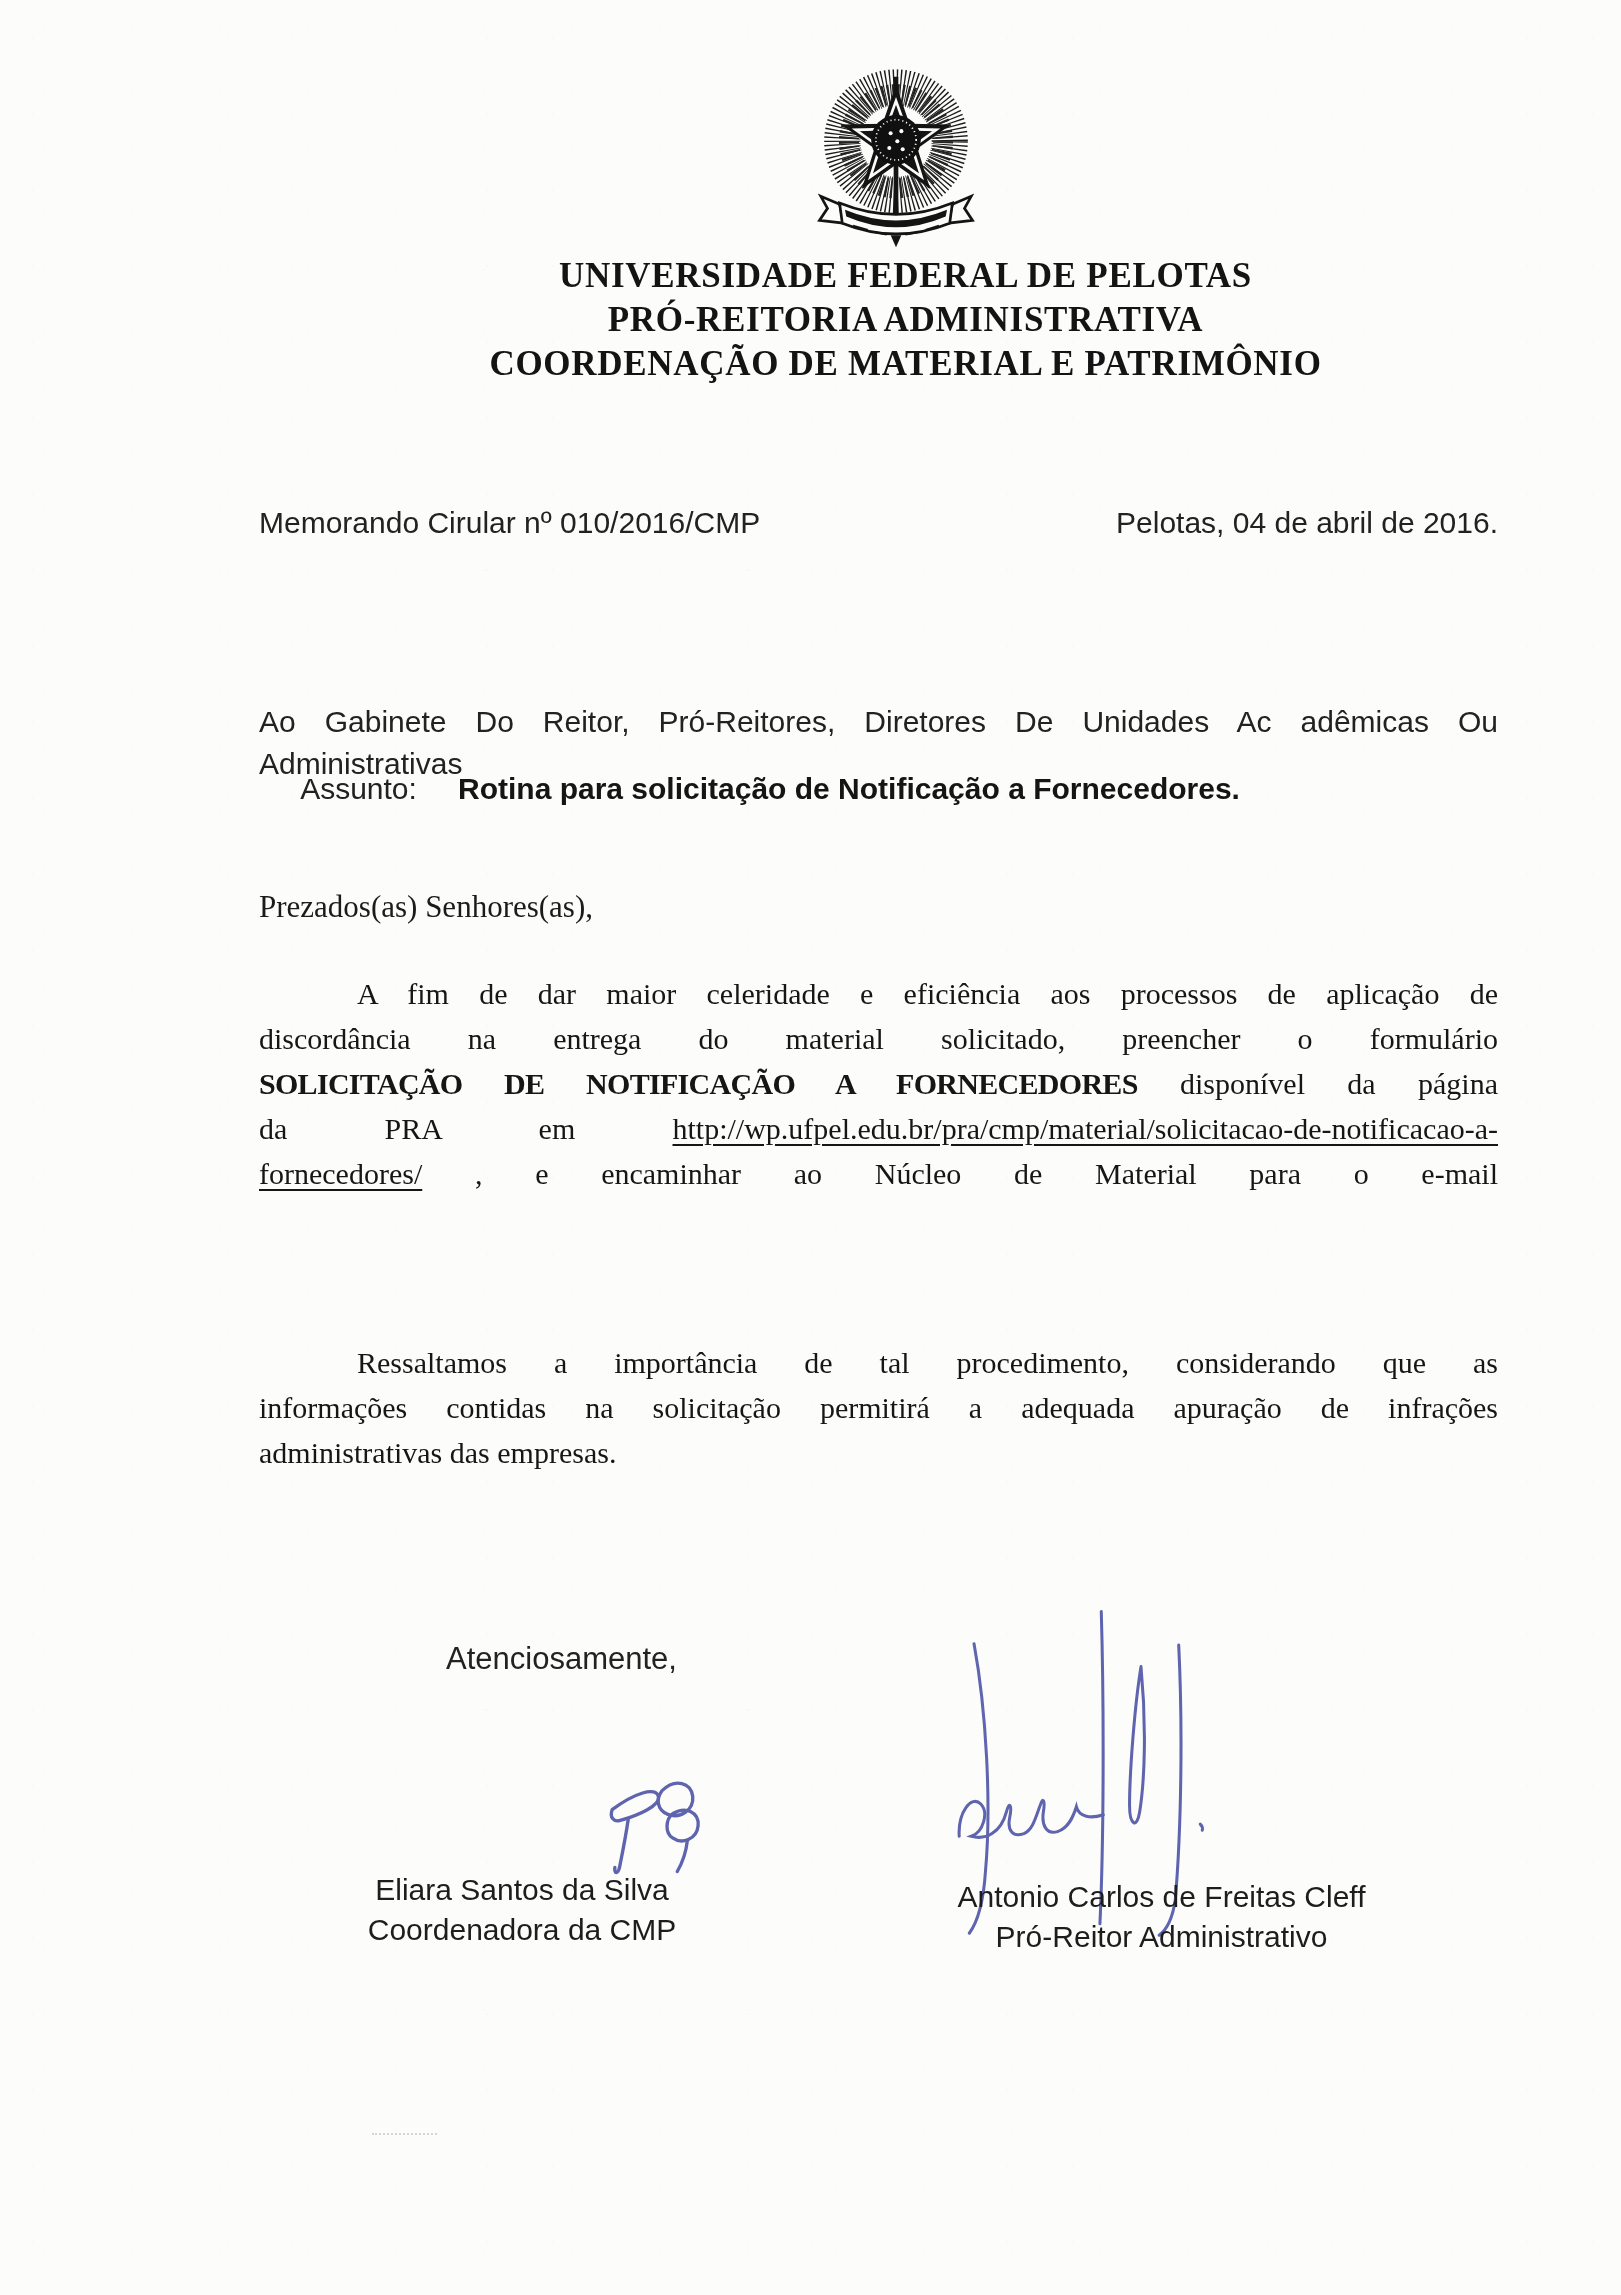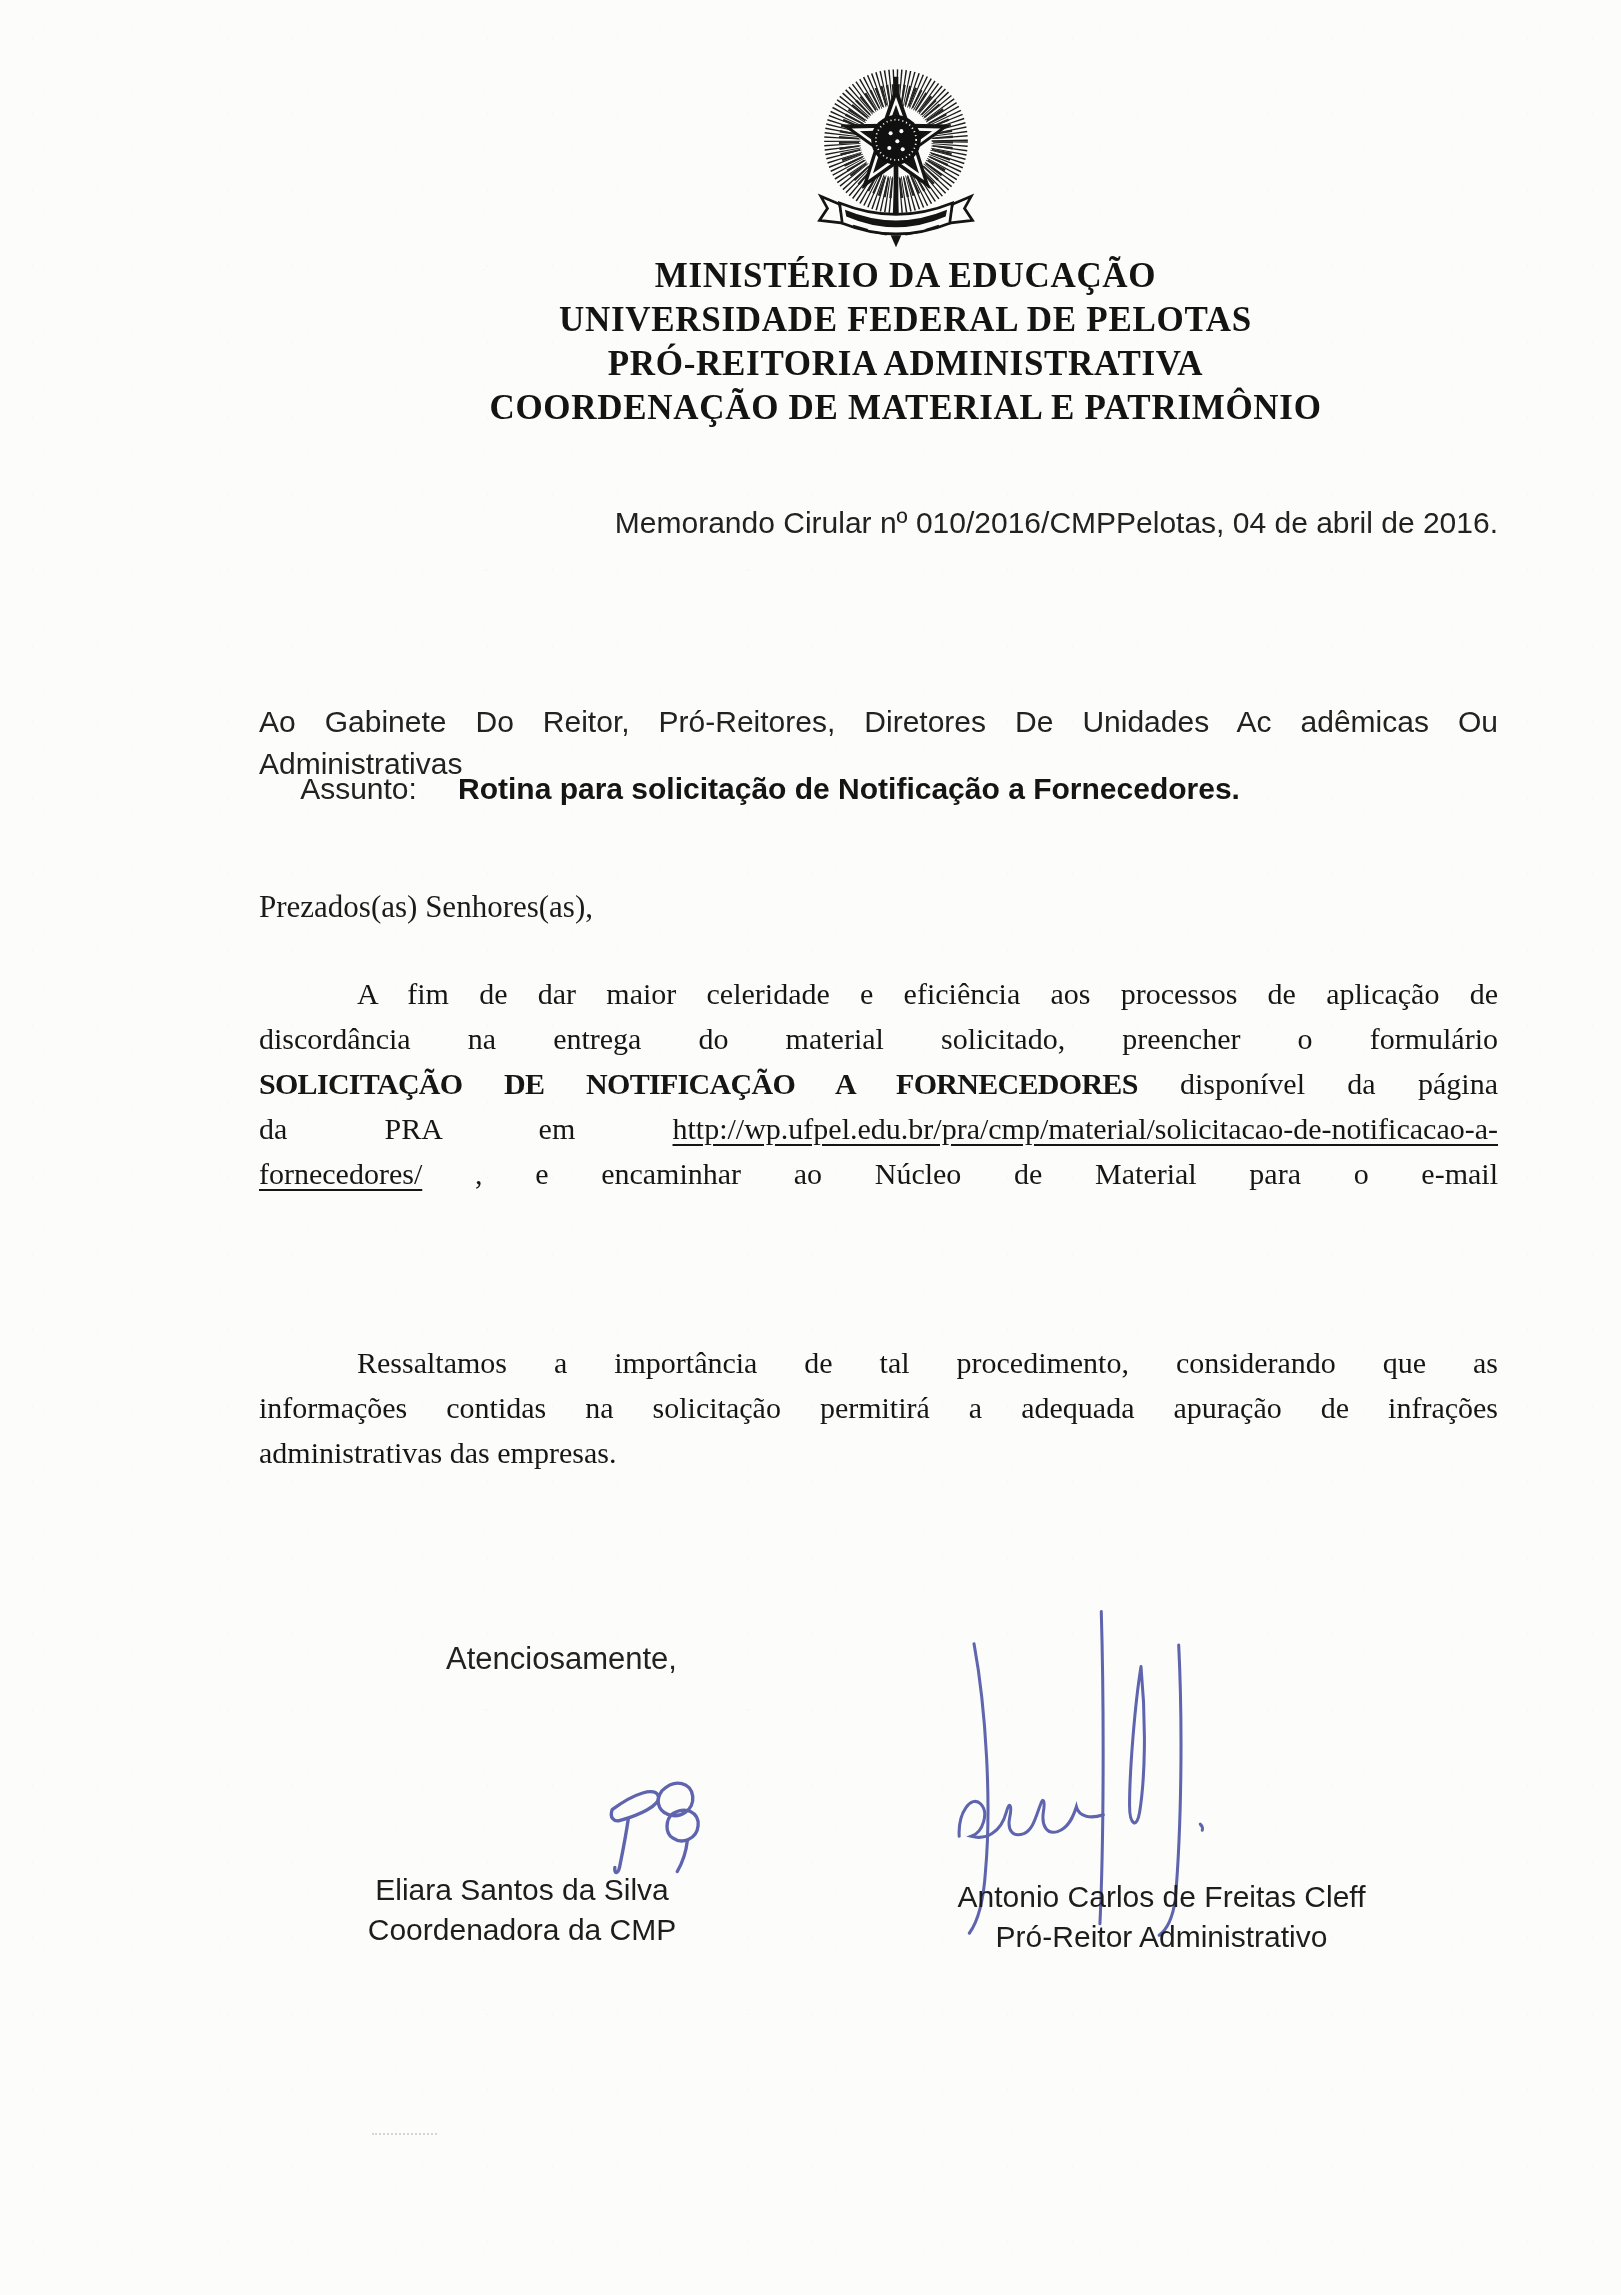"MINISTÉRIO DA EDUCAÇÃO" div { html: <div>MINISTÉRIO DA EDUCAÇÃO</div> -> none }
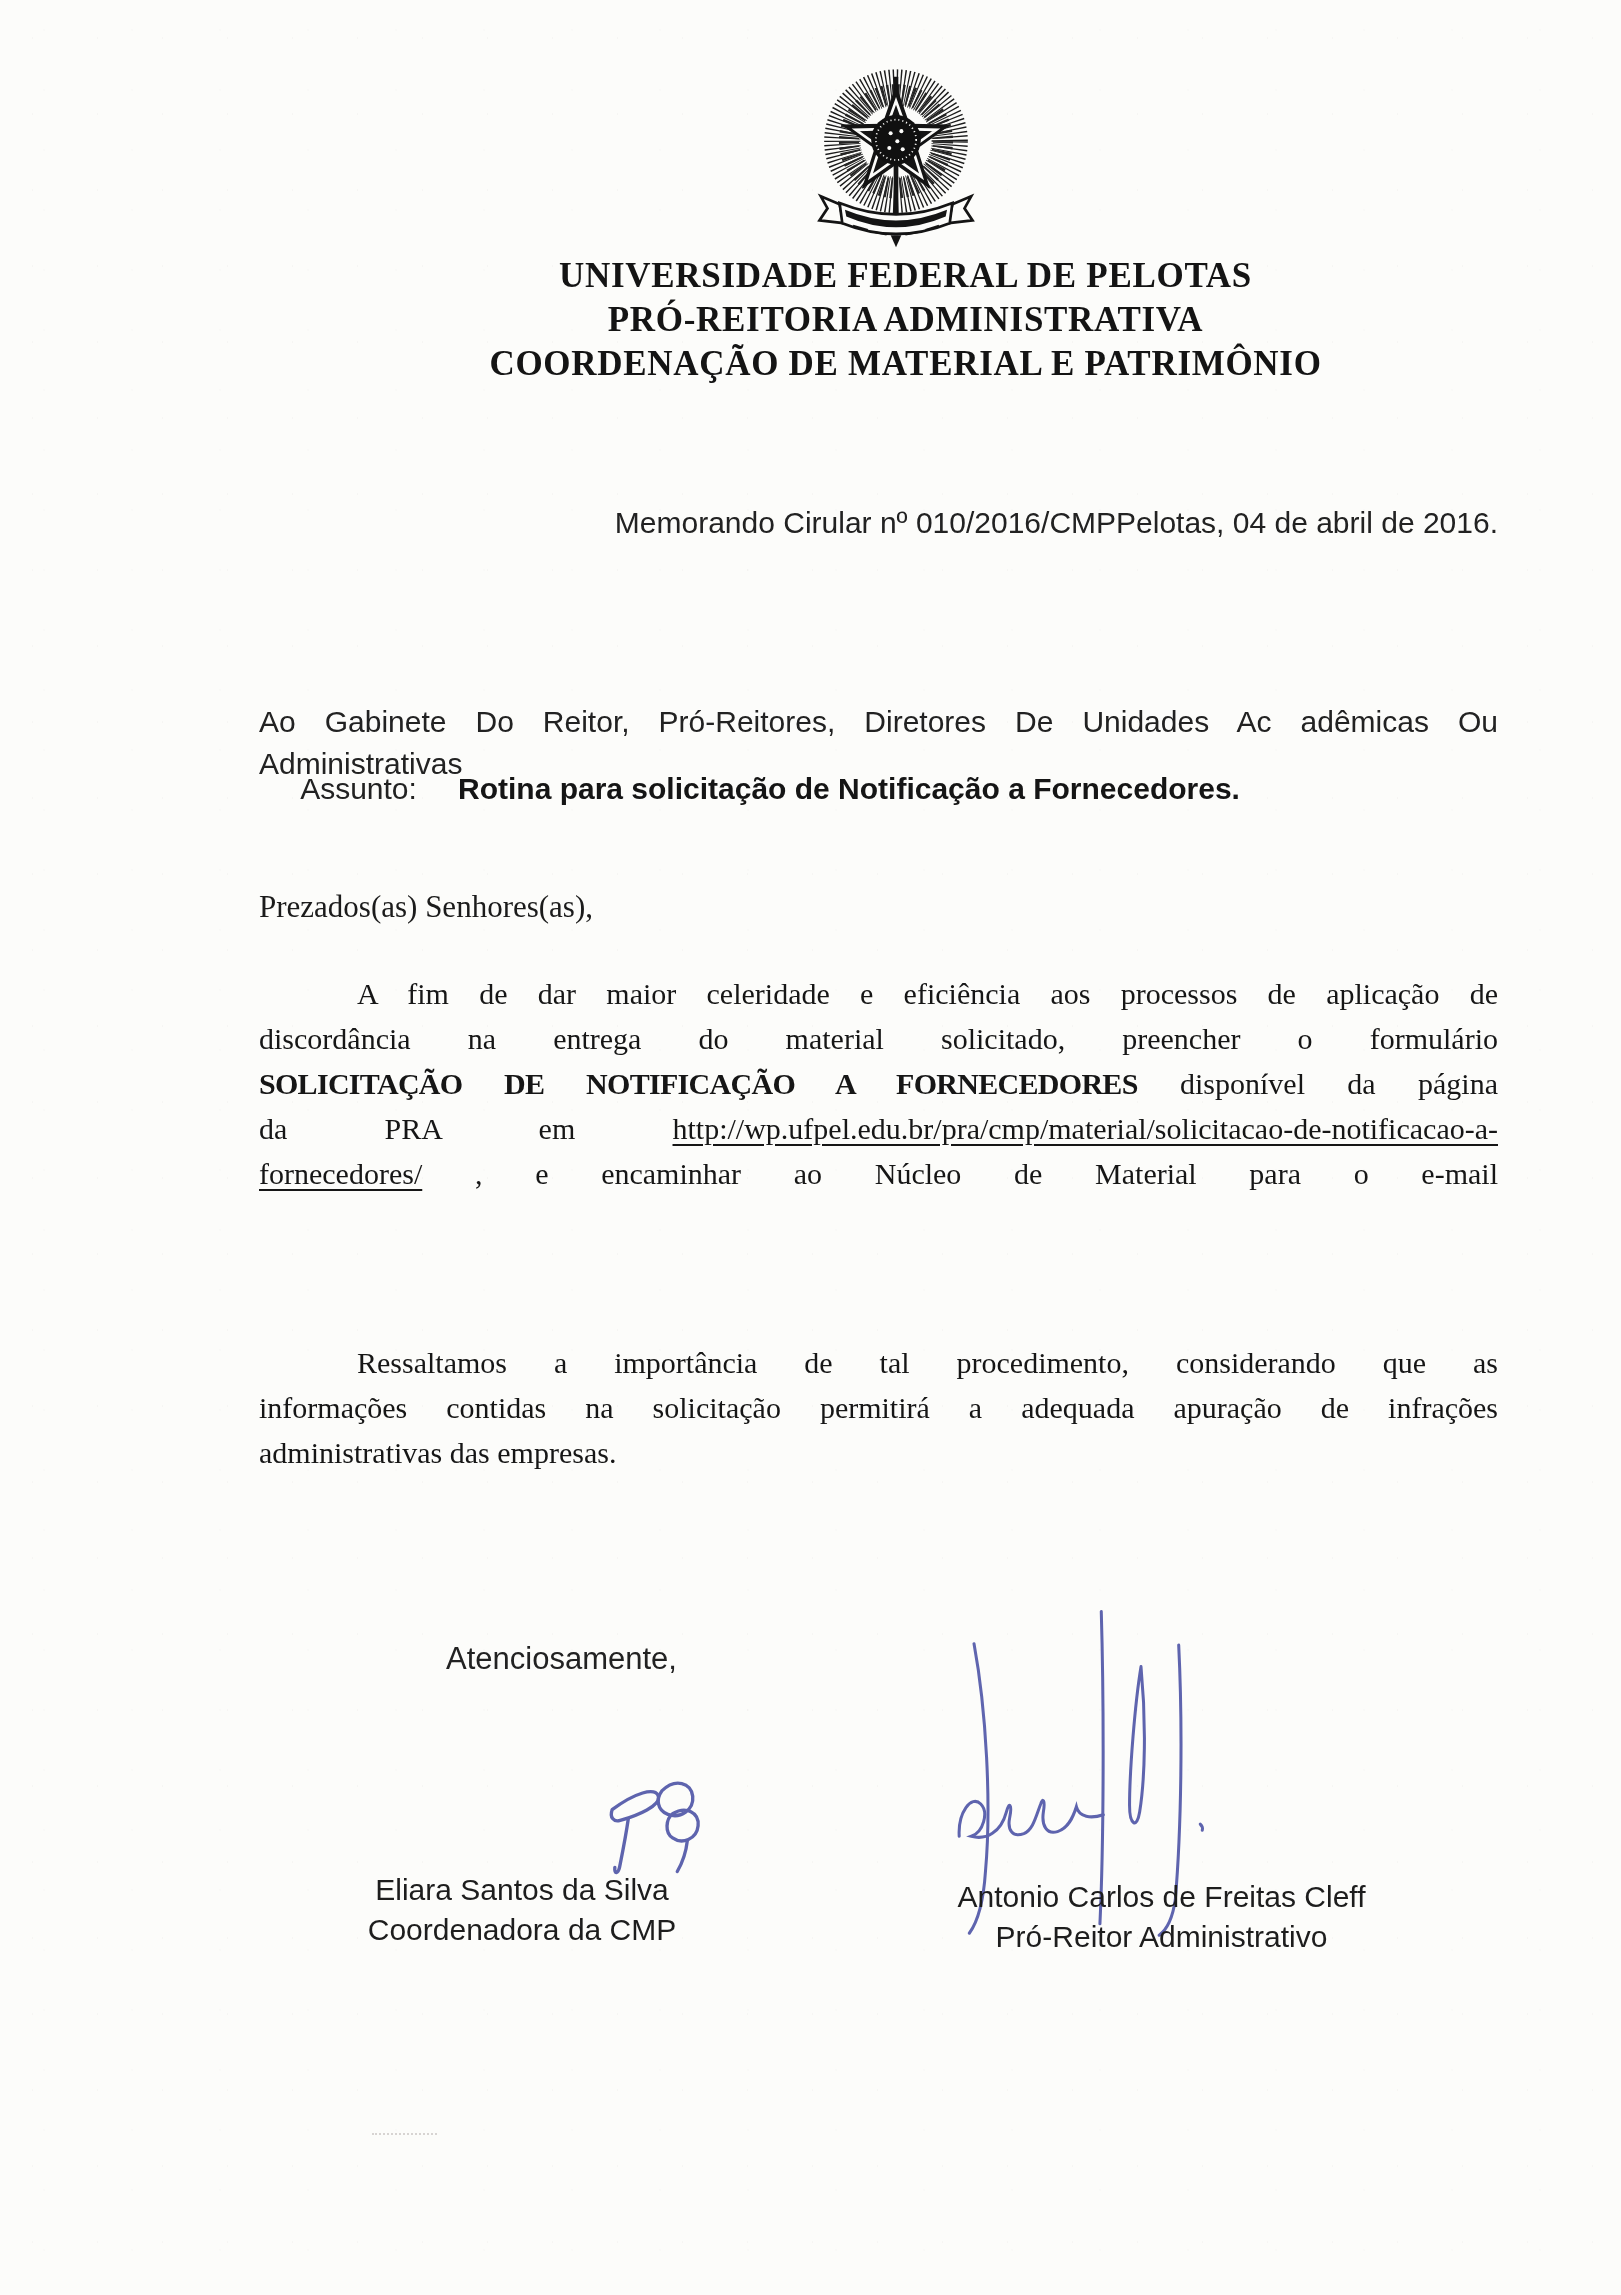"Memorando Cirular nº 010/2016/CMP" .memo-row { justify-content: flex-end -> space-between }
